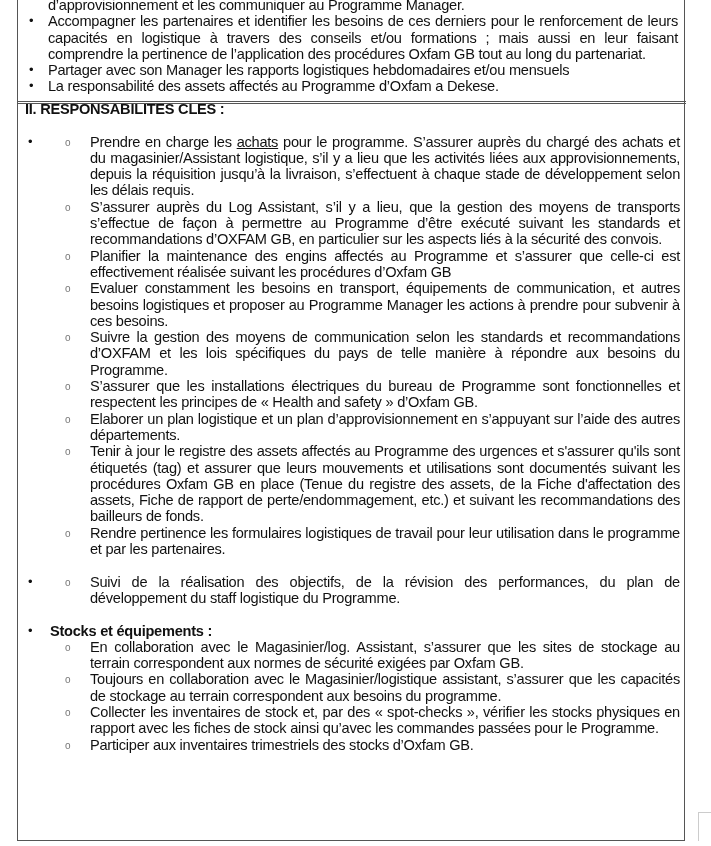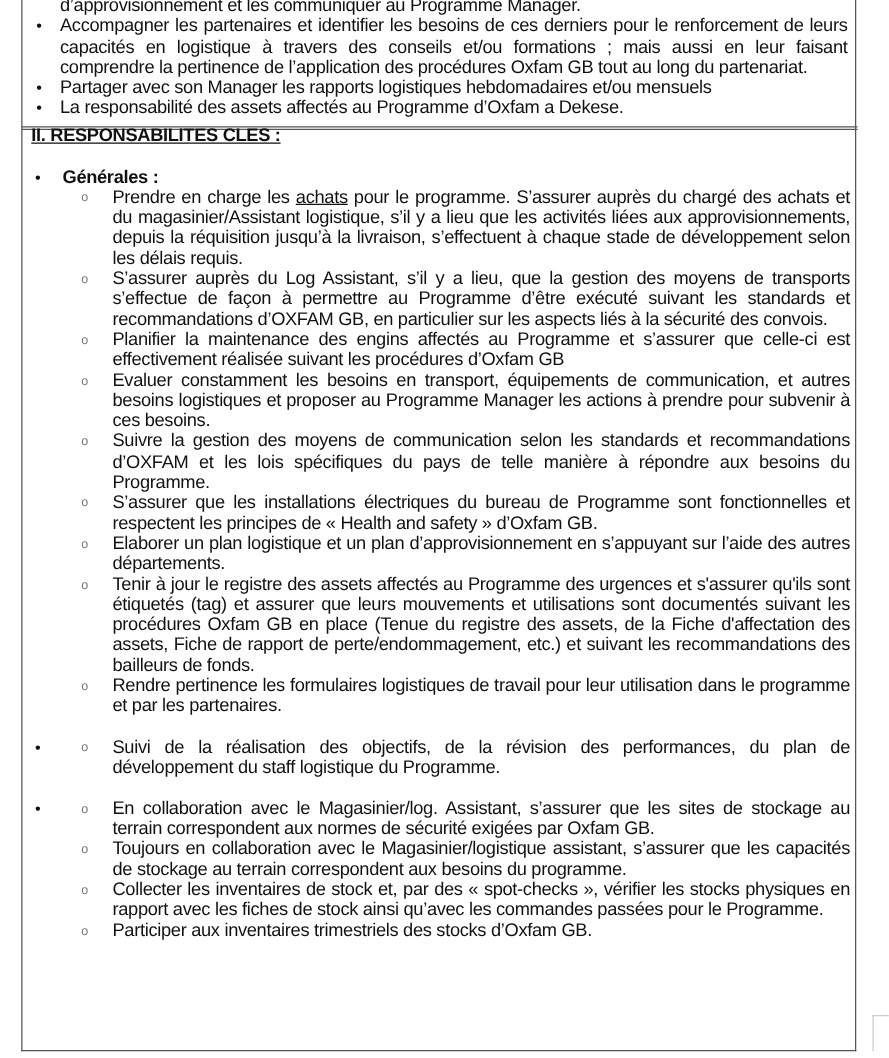"II. RESPONSABILITES CLES :" .h2 { text-decoration: underline -> none }
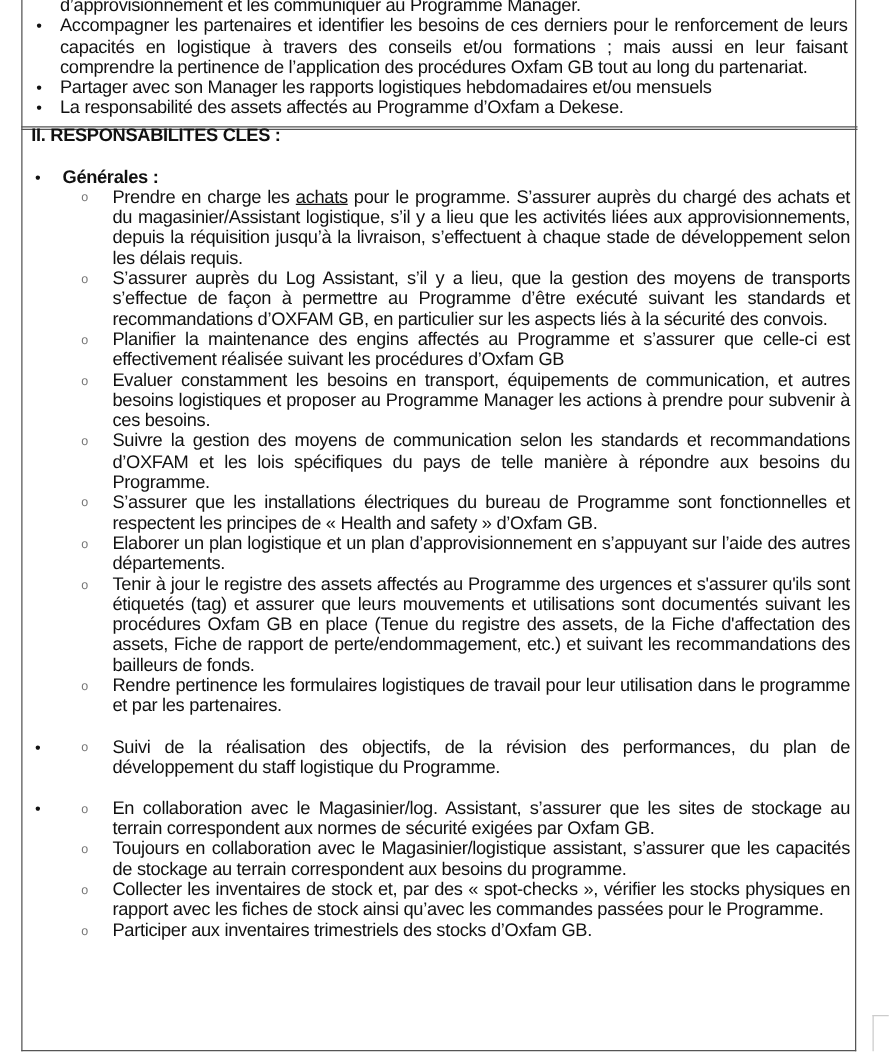"Générales :" span.gtitle { html: <span>Générales :</span> -> none }
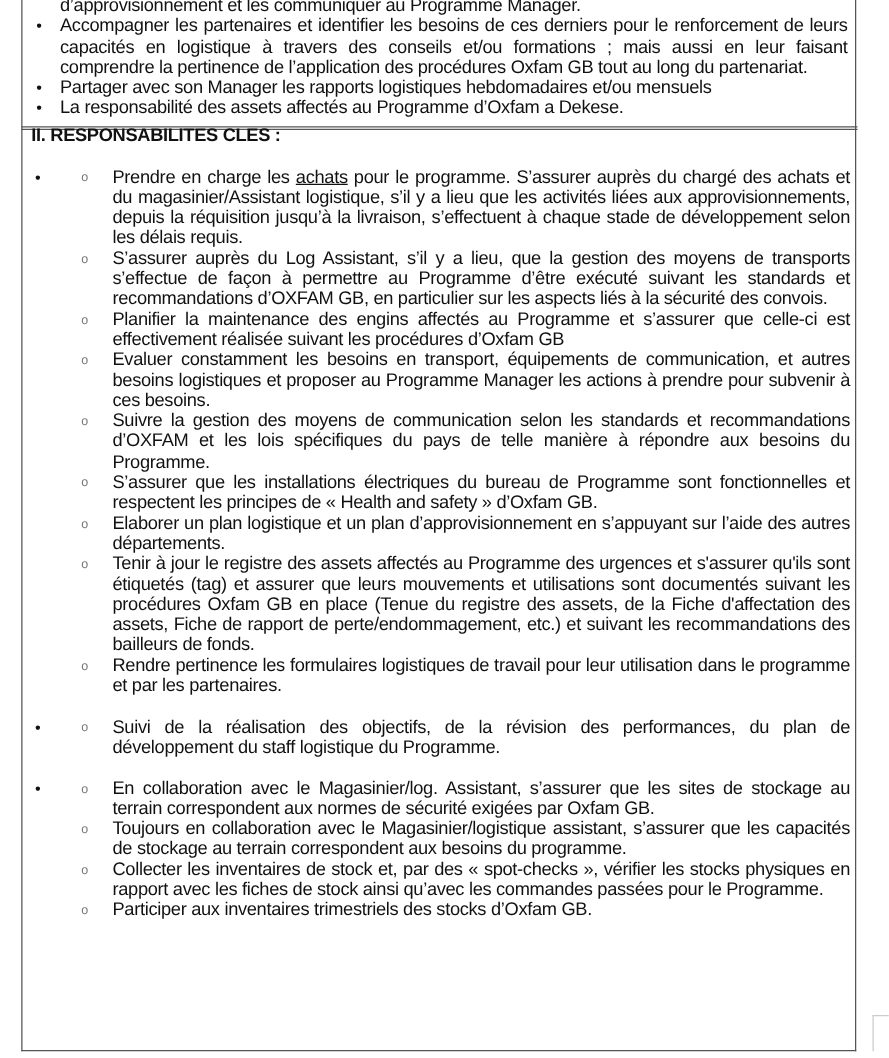"Stocks et équipements :" span.gtitle { html: none -> <span>Stocks et équipements :</span> }
